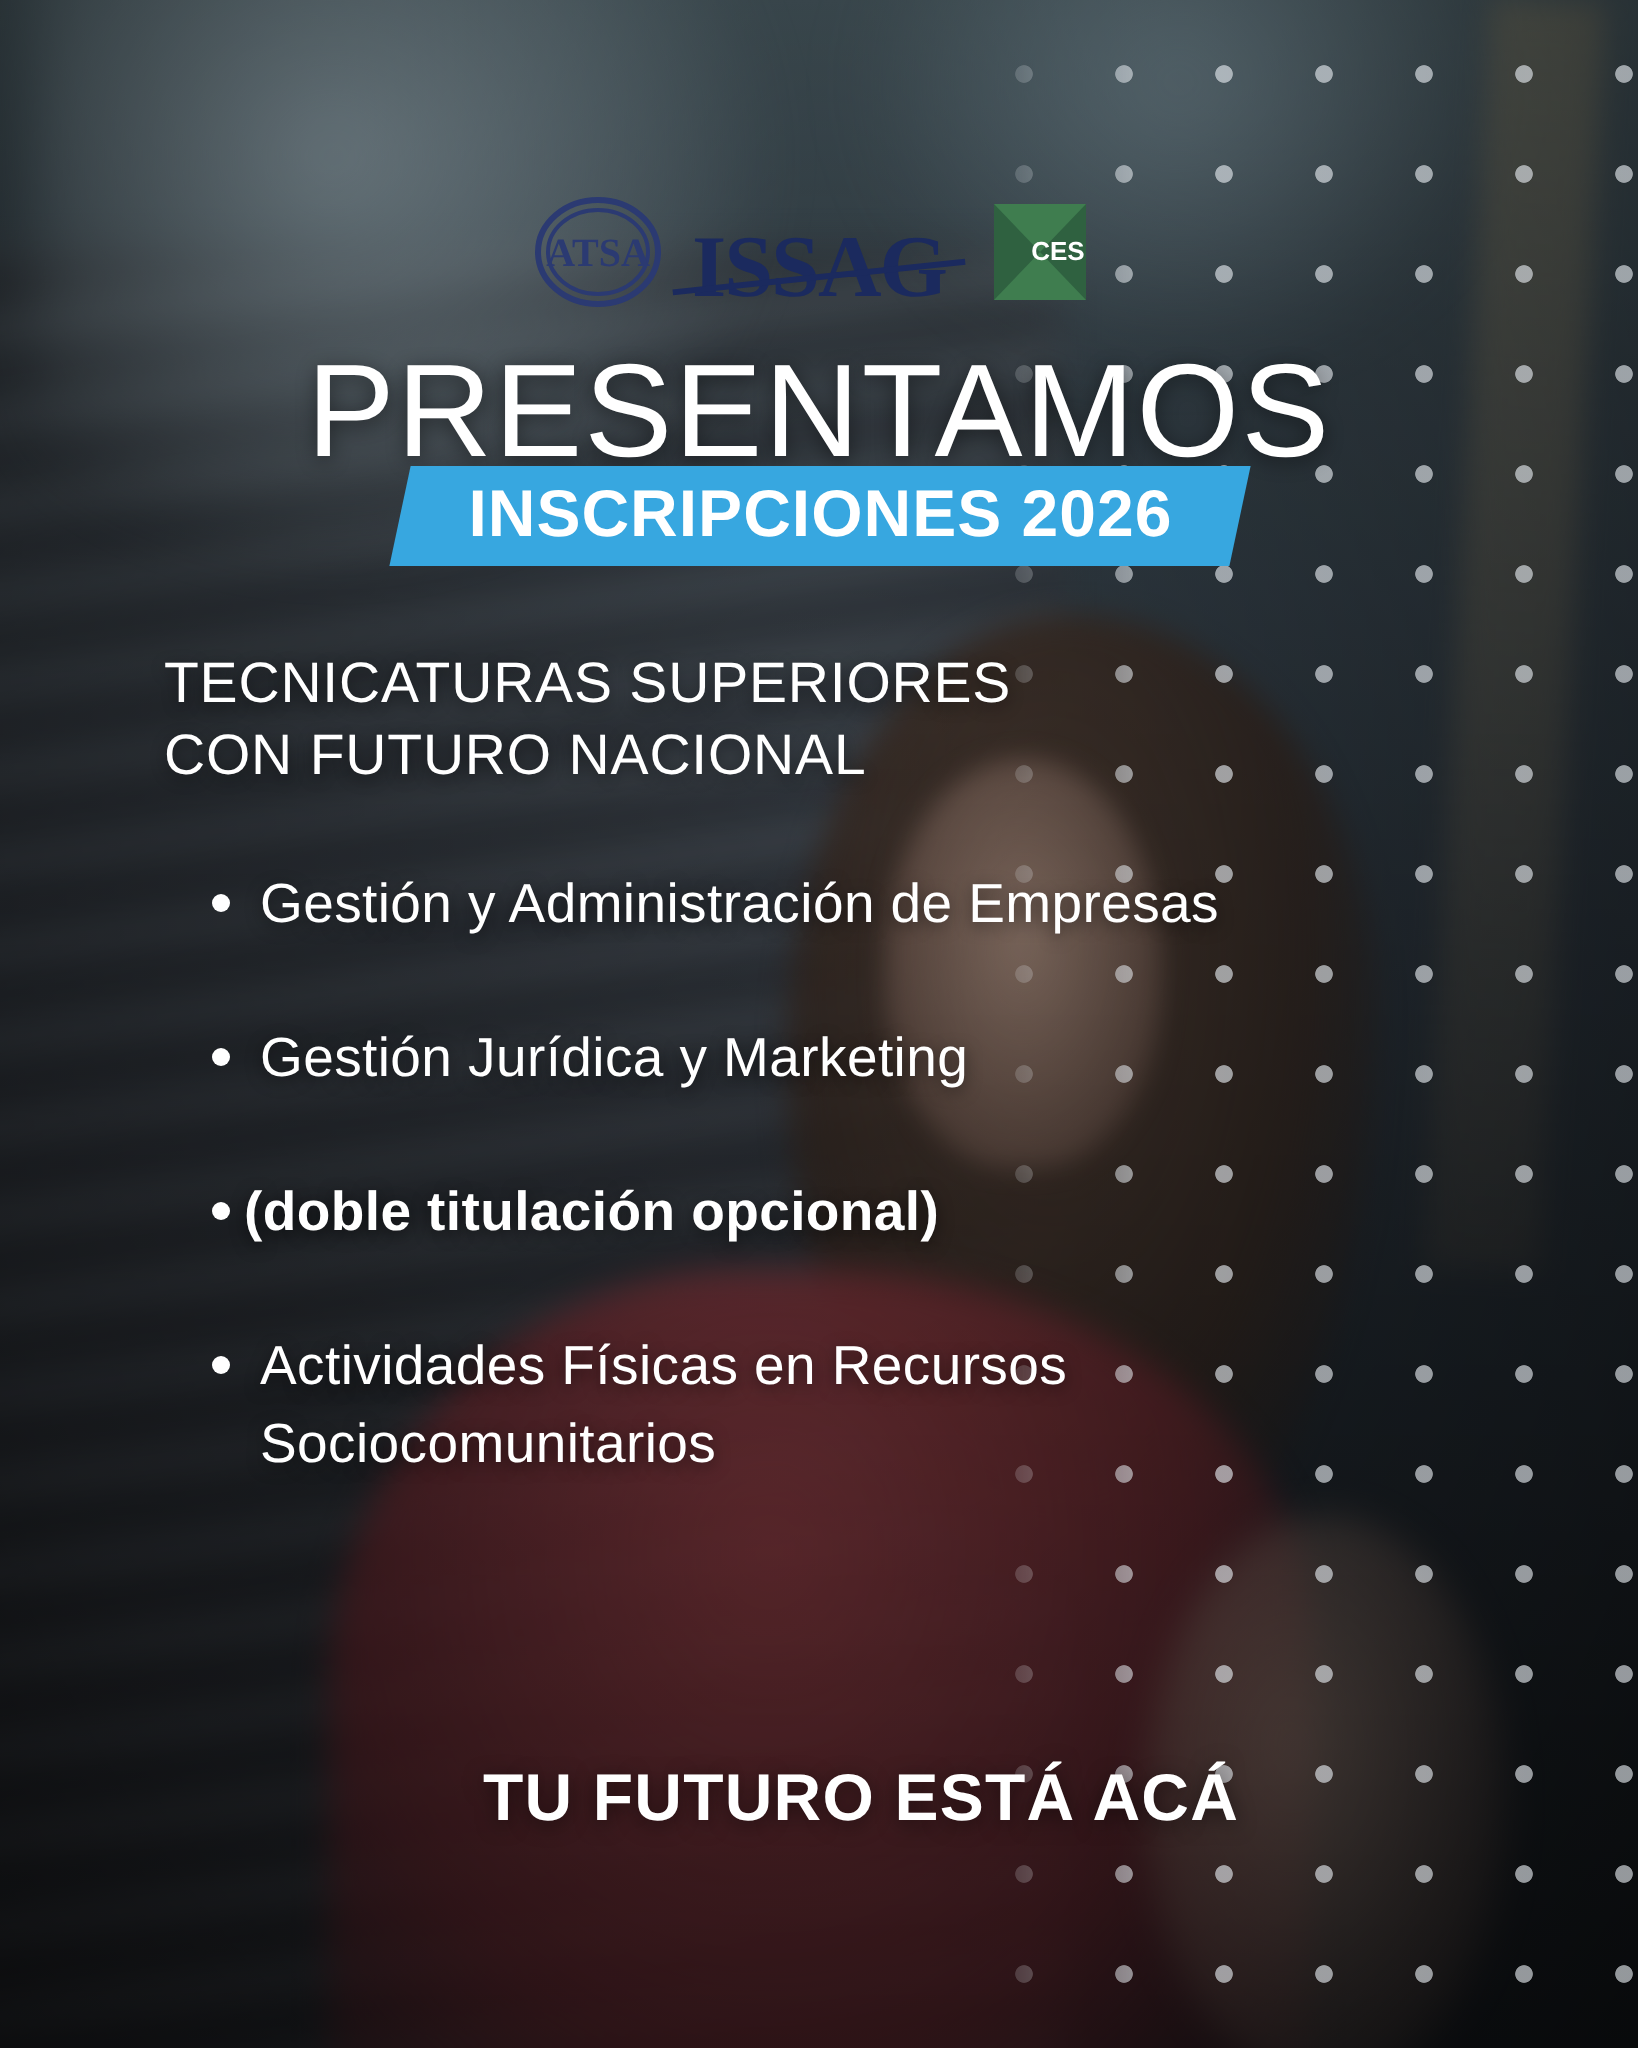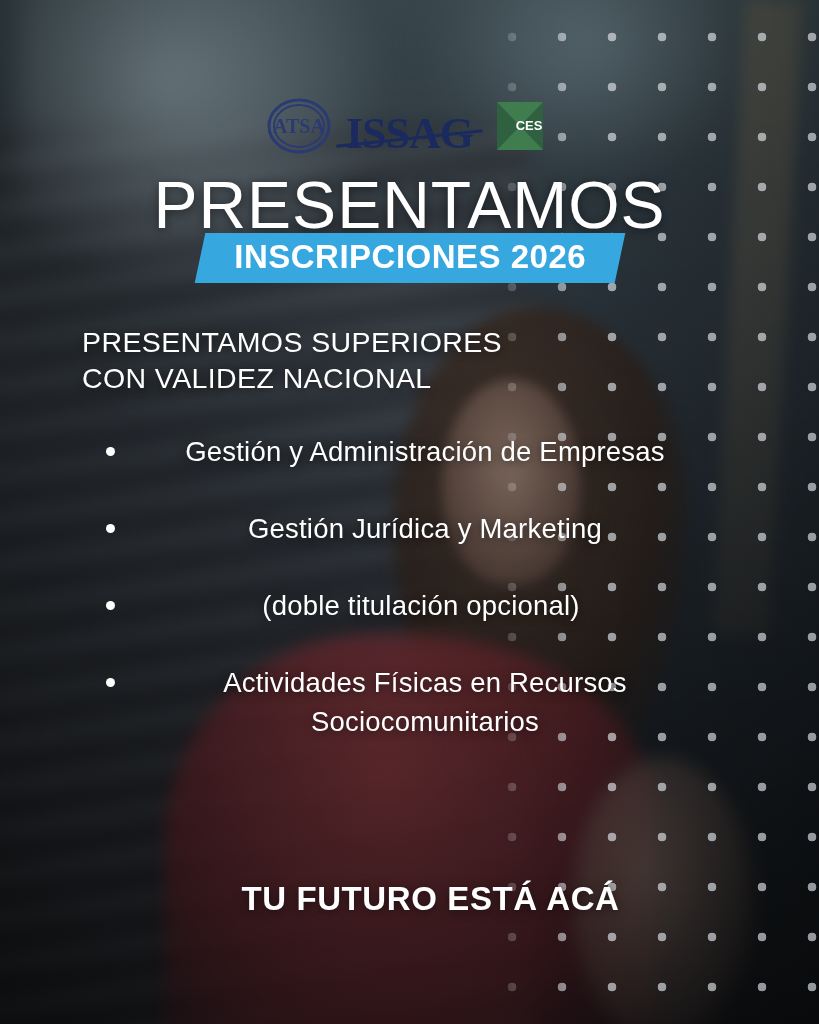"PRESENTAMOS SUPERIORES" div { text: PRESENTAMOS -> TECNICATURAS }
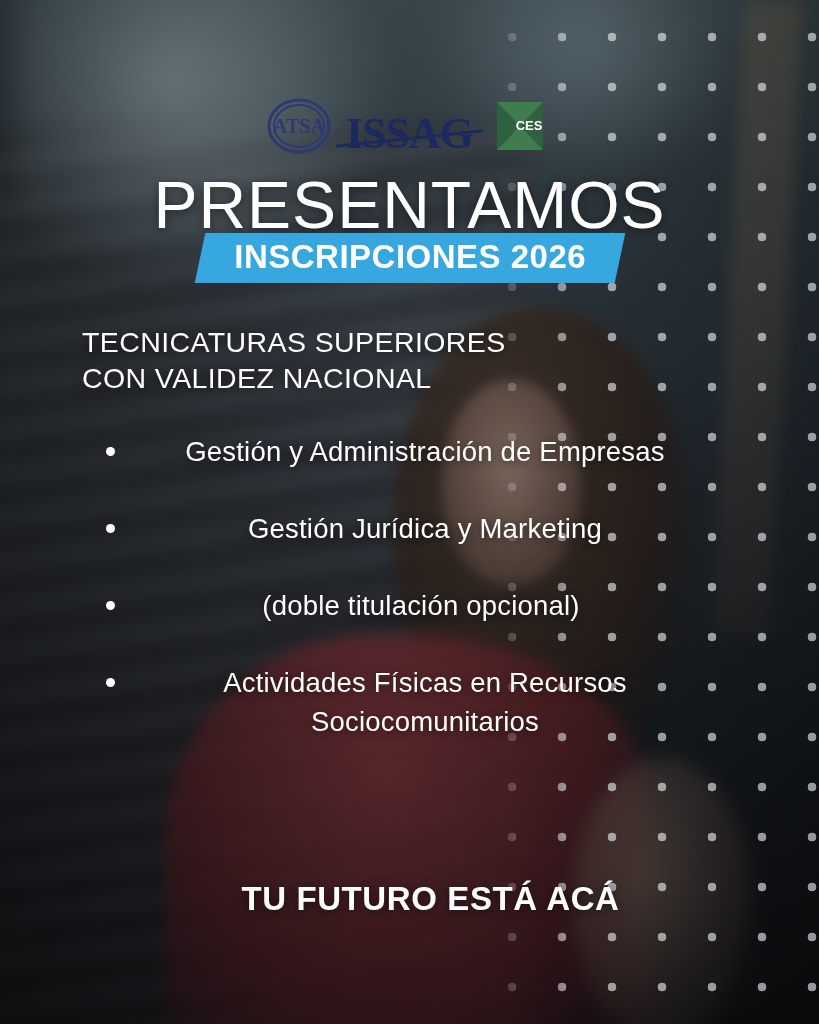"CON VALIDEZ NACIONAL" div { text: VALIDEZ -> FUTURO }
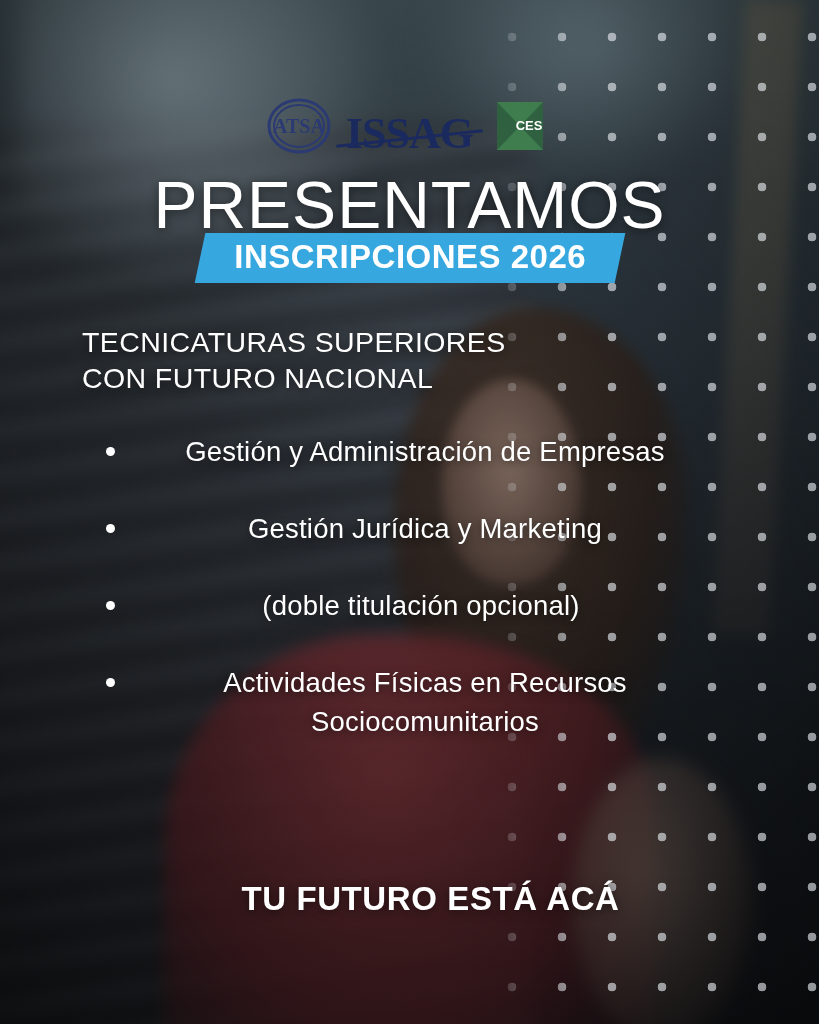"Gestión y Administración de Empresas" .list li { text-align: center -> none }
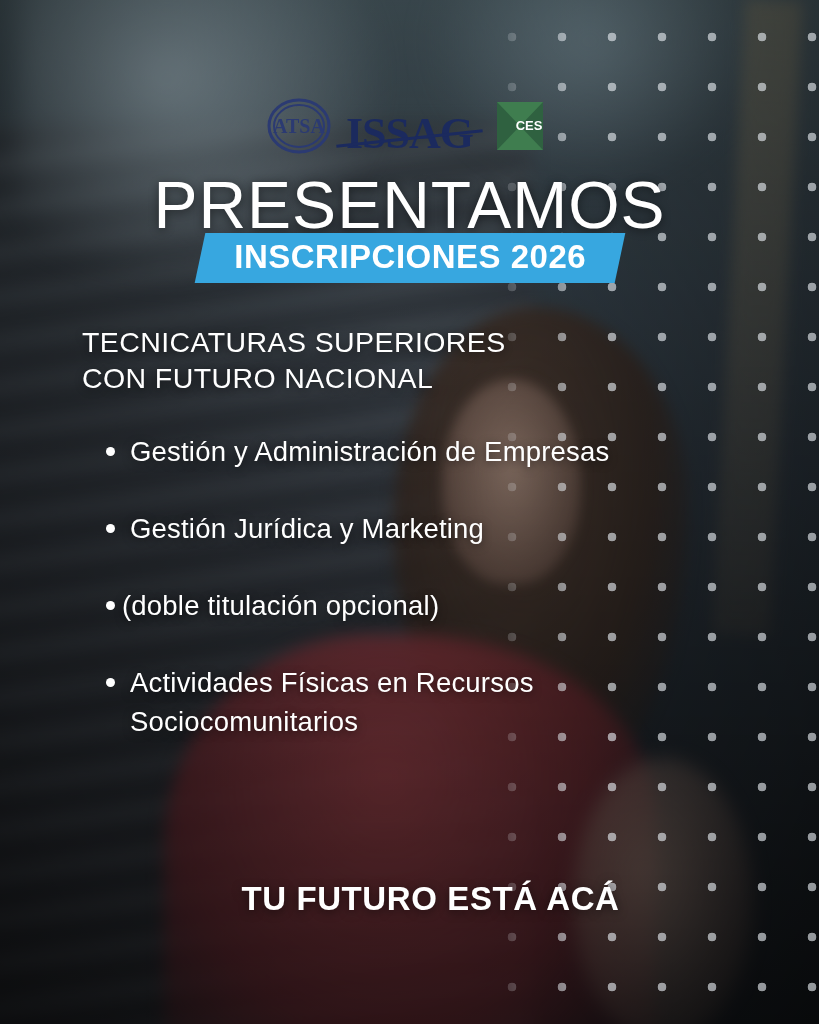"(doble titulación opcional)" .list li .note { font-weight: none -> bold }
